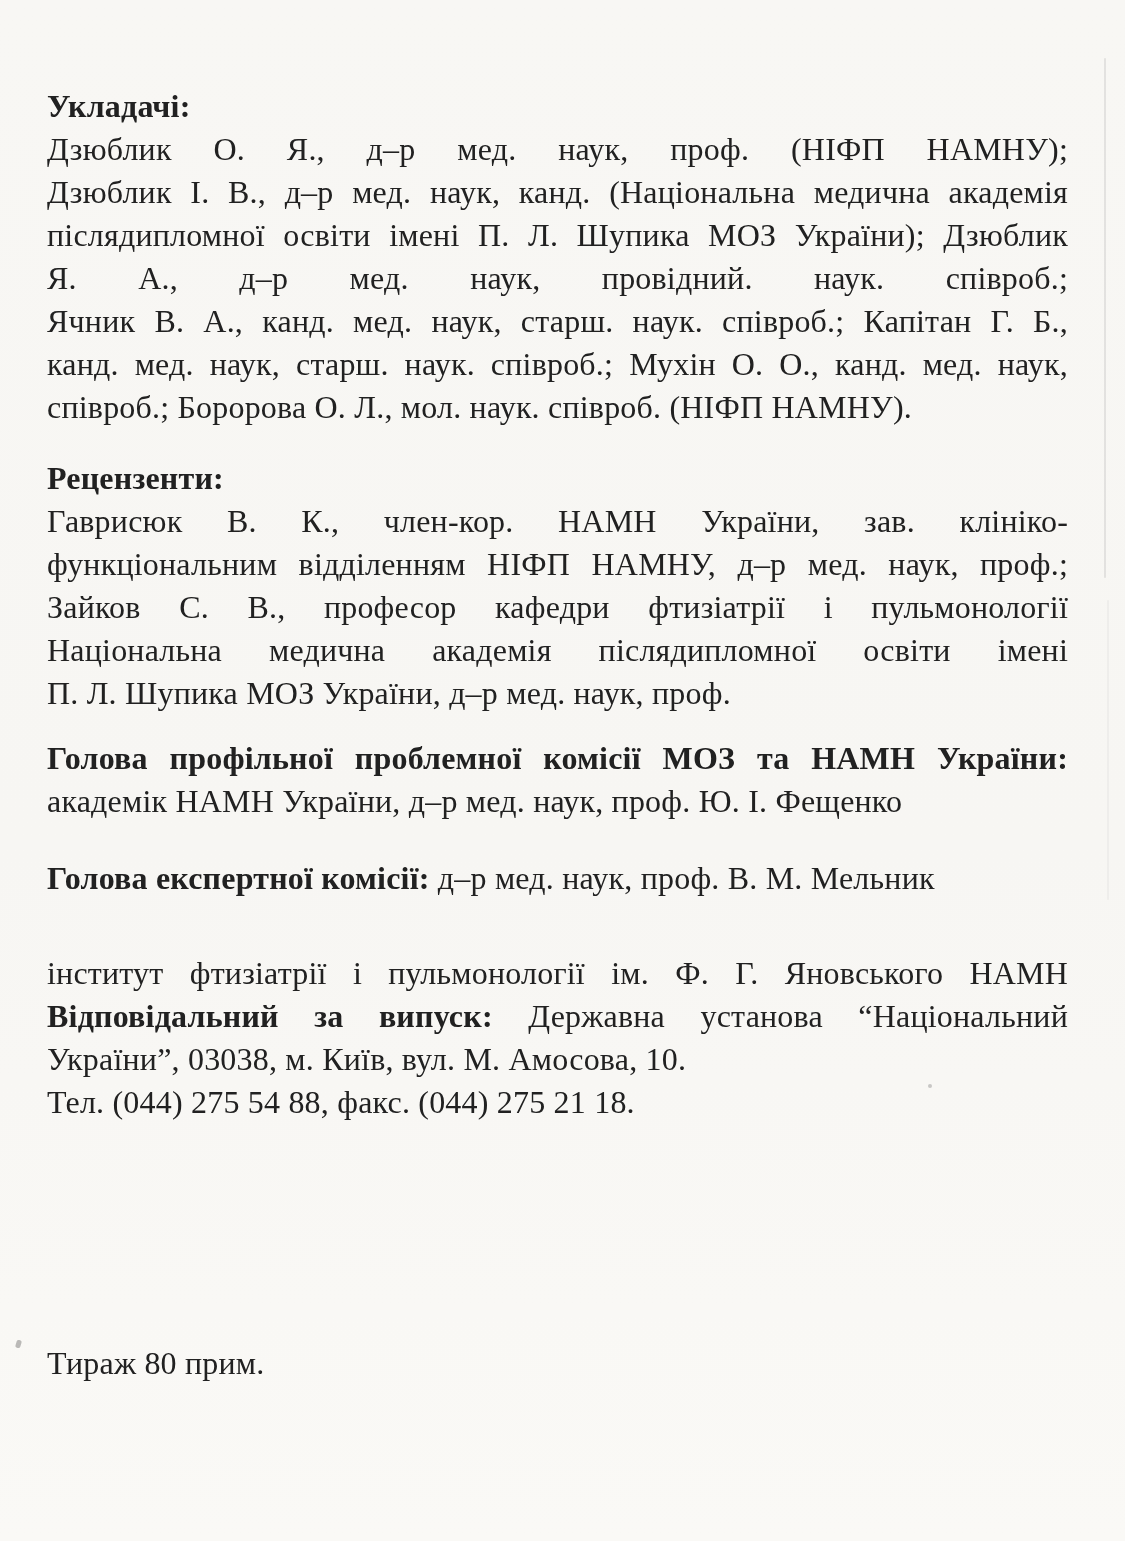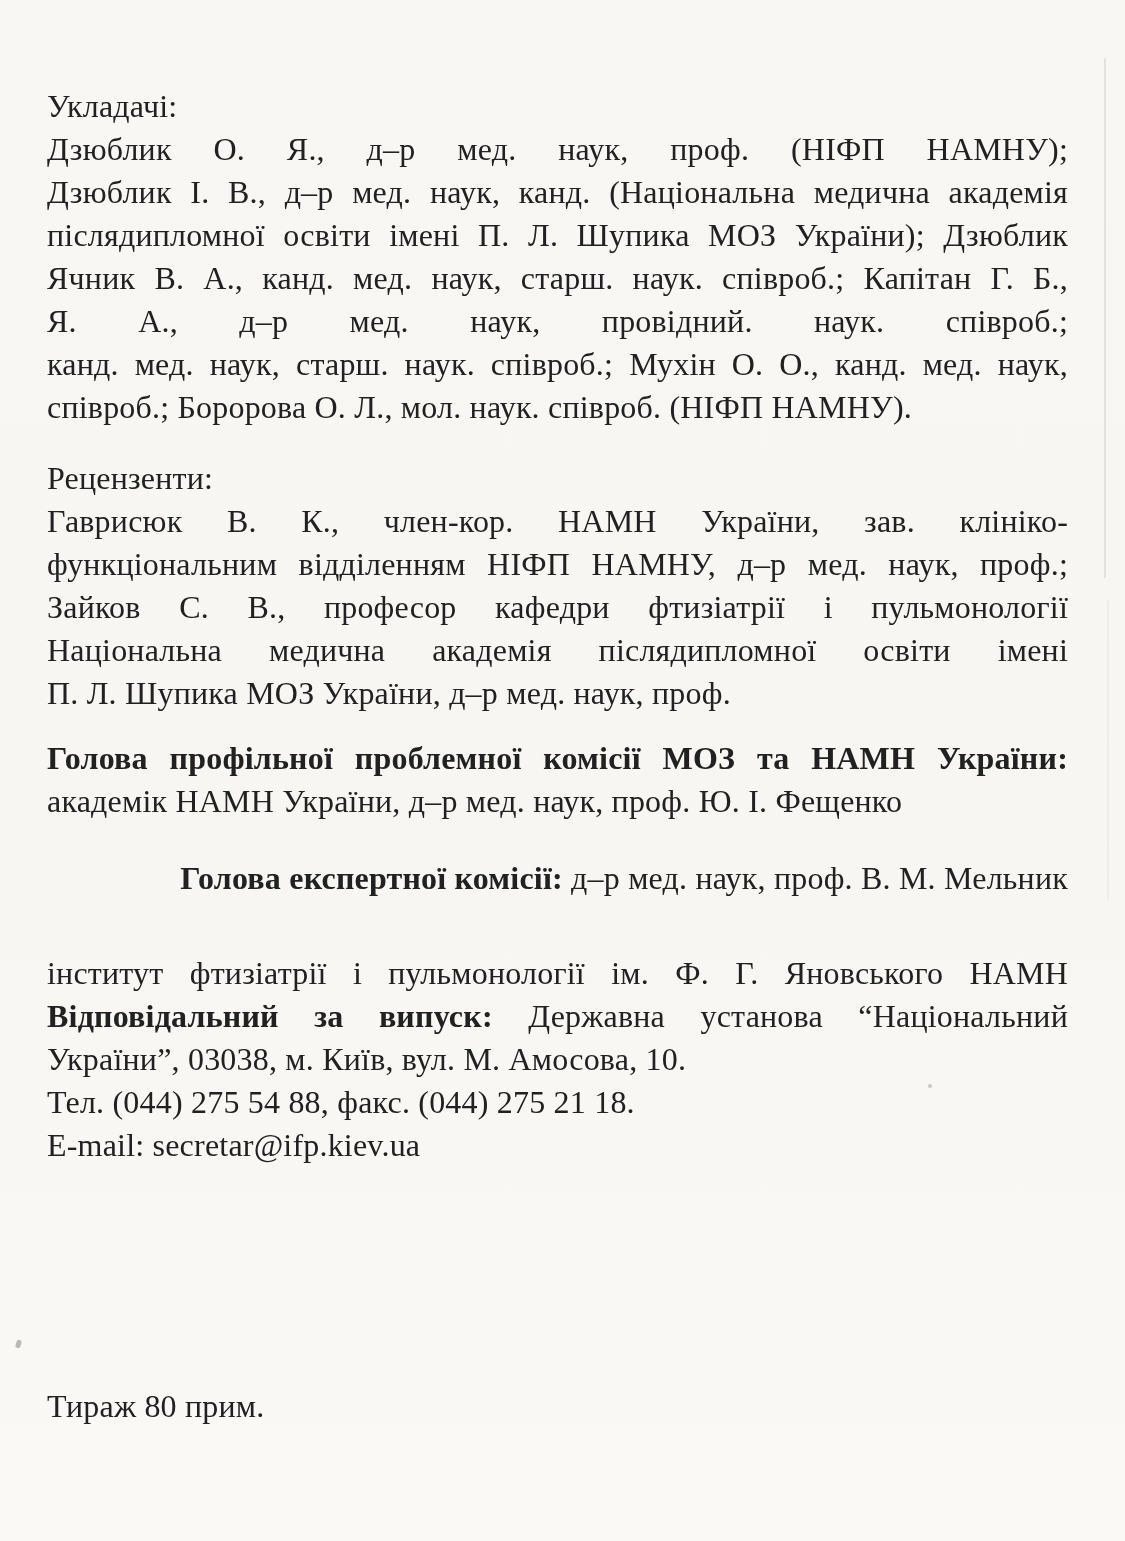"Укладачі:" .h { font-weight: normal -> bold }
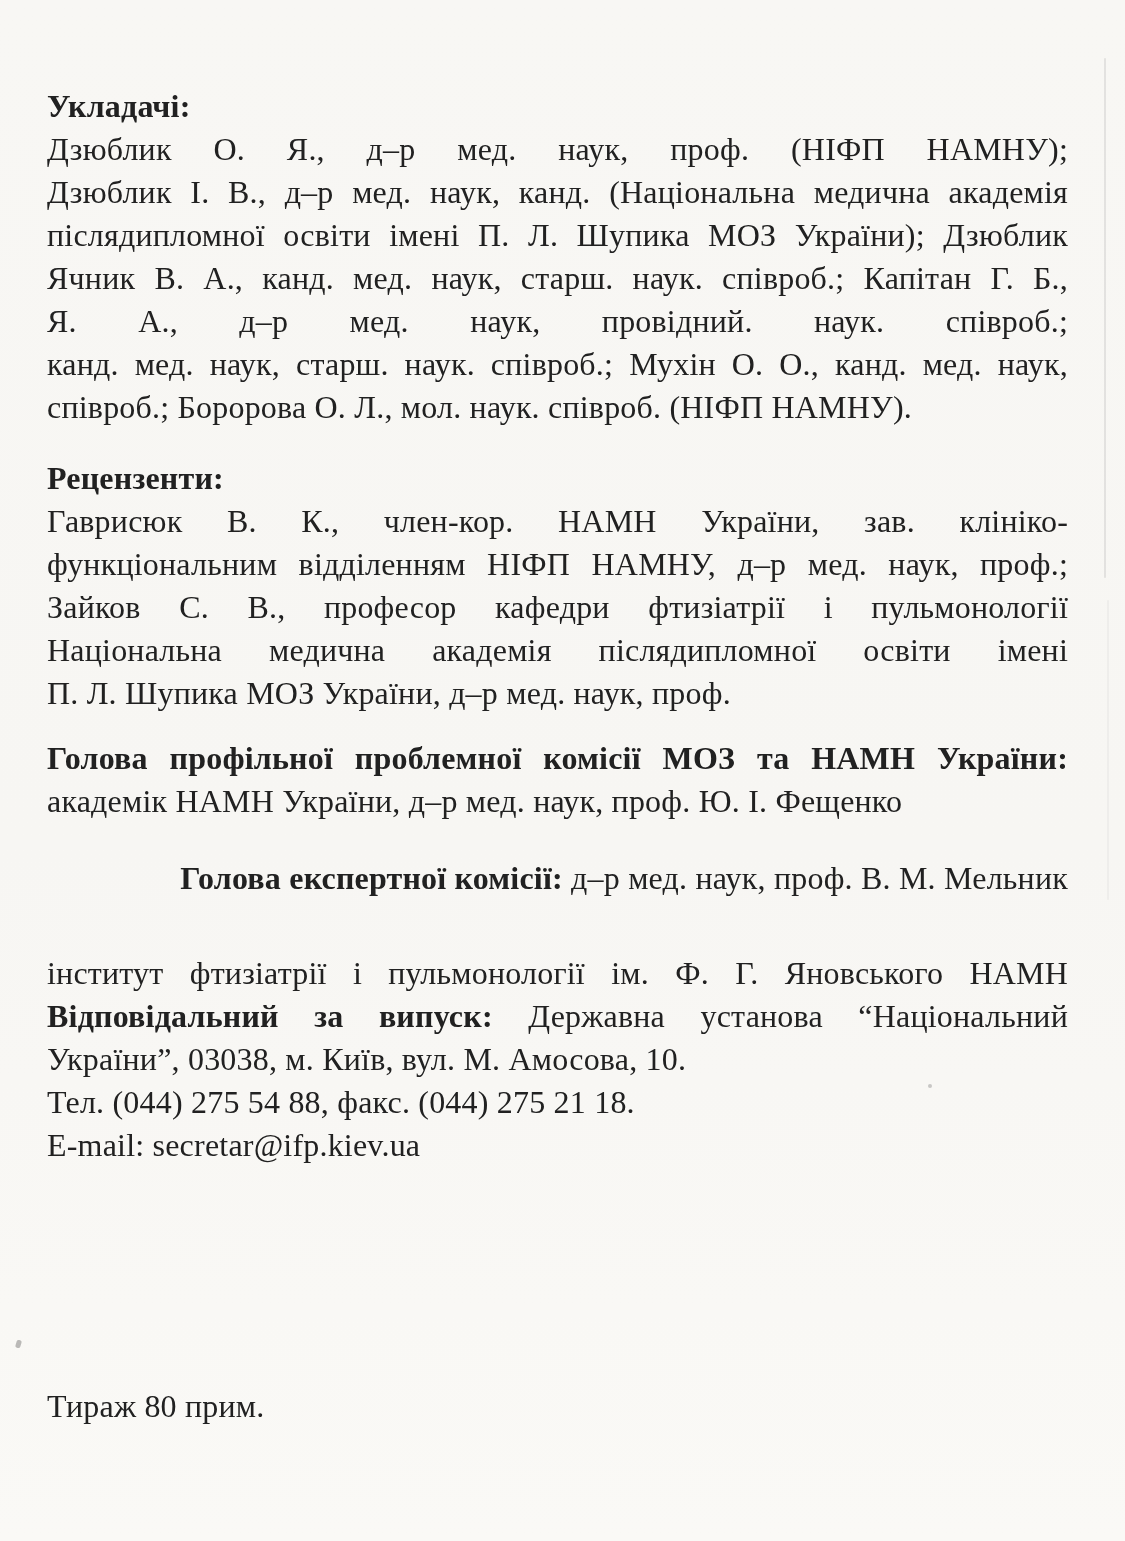"Ячник В. А., канд. мед." div.line { order: before "Я. А., д–р мед. наук," -> after "Я. А., д–р мед. наук," }
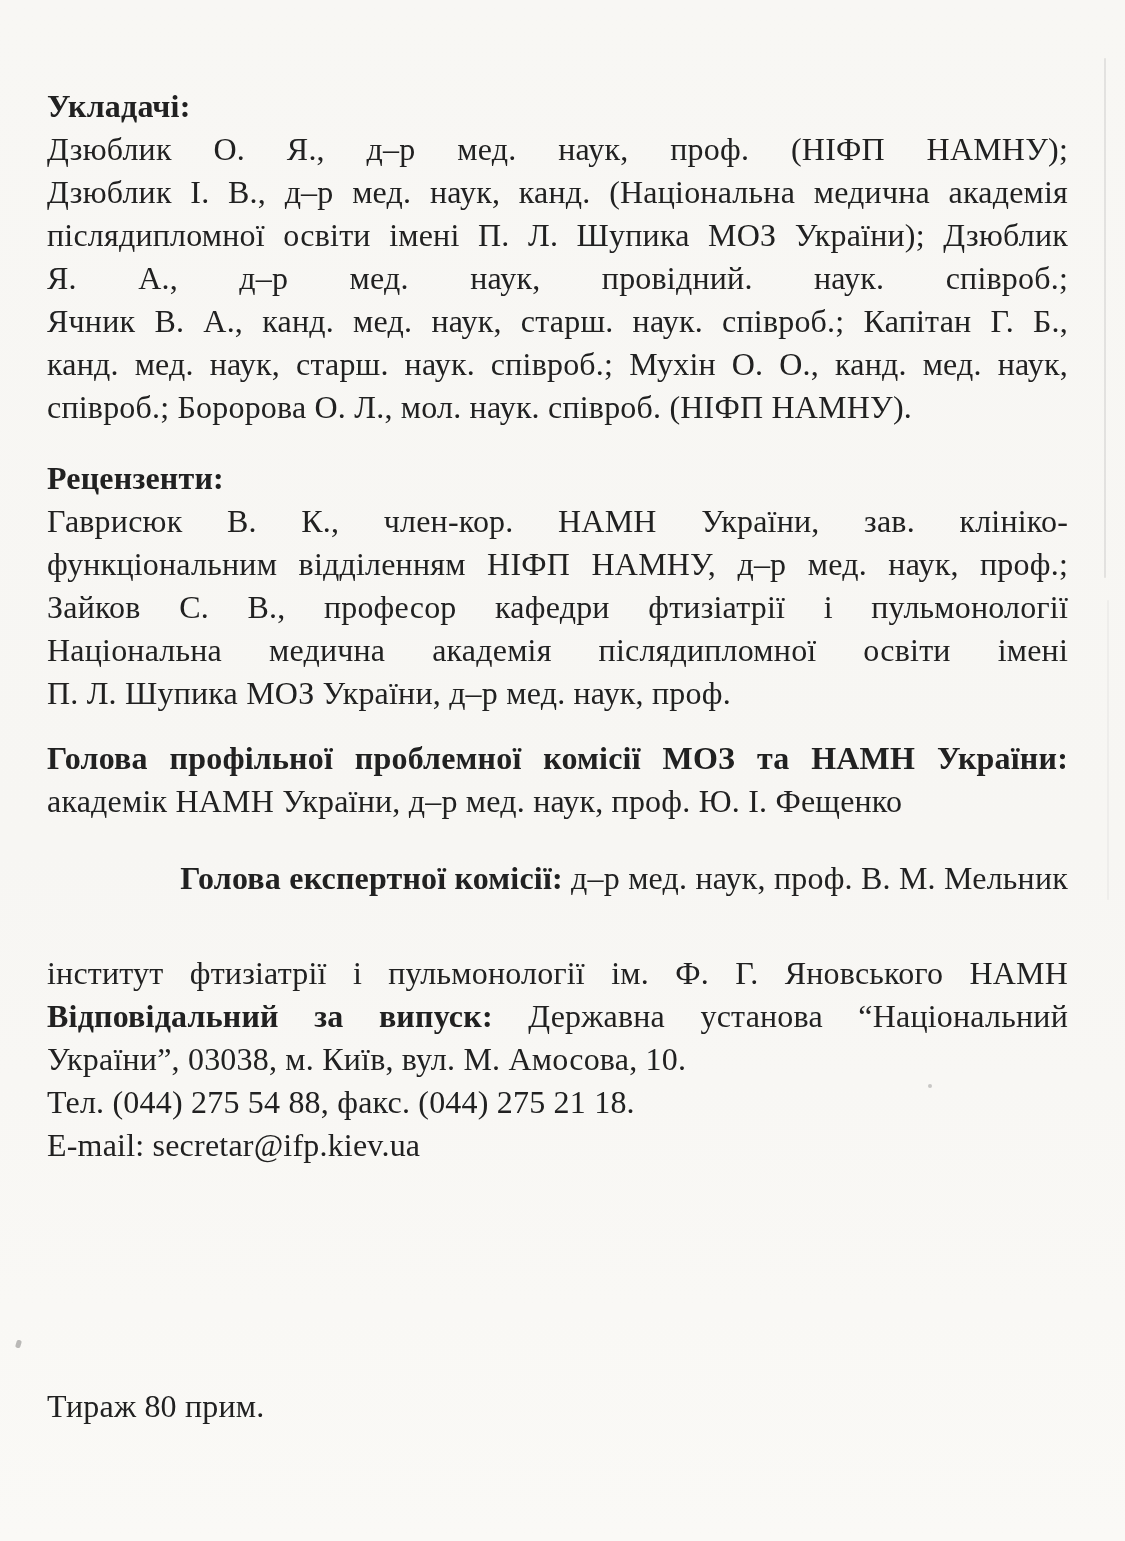"Голова експертної комісії: д–р мед." .mt-expert { text-align: right -> none }
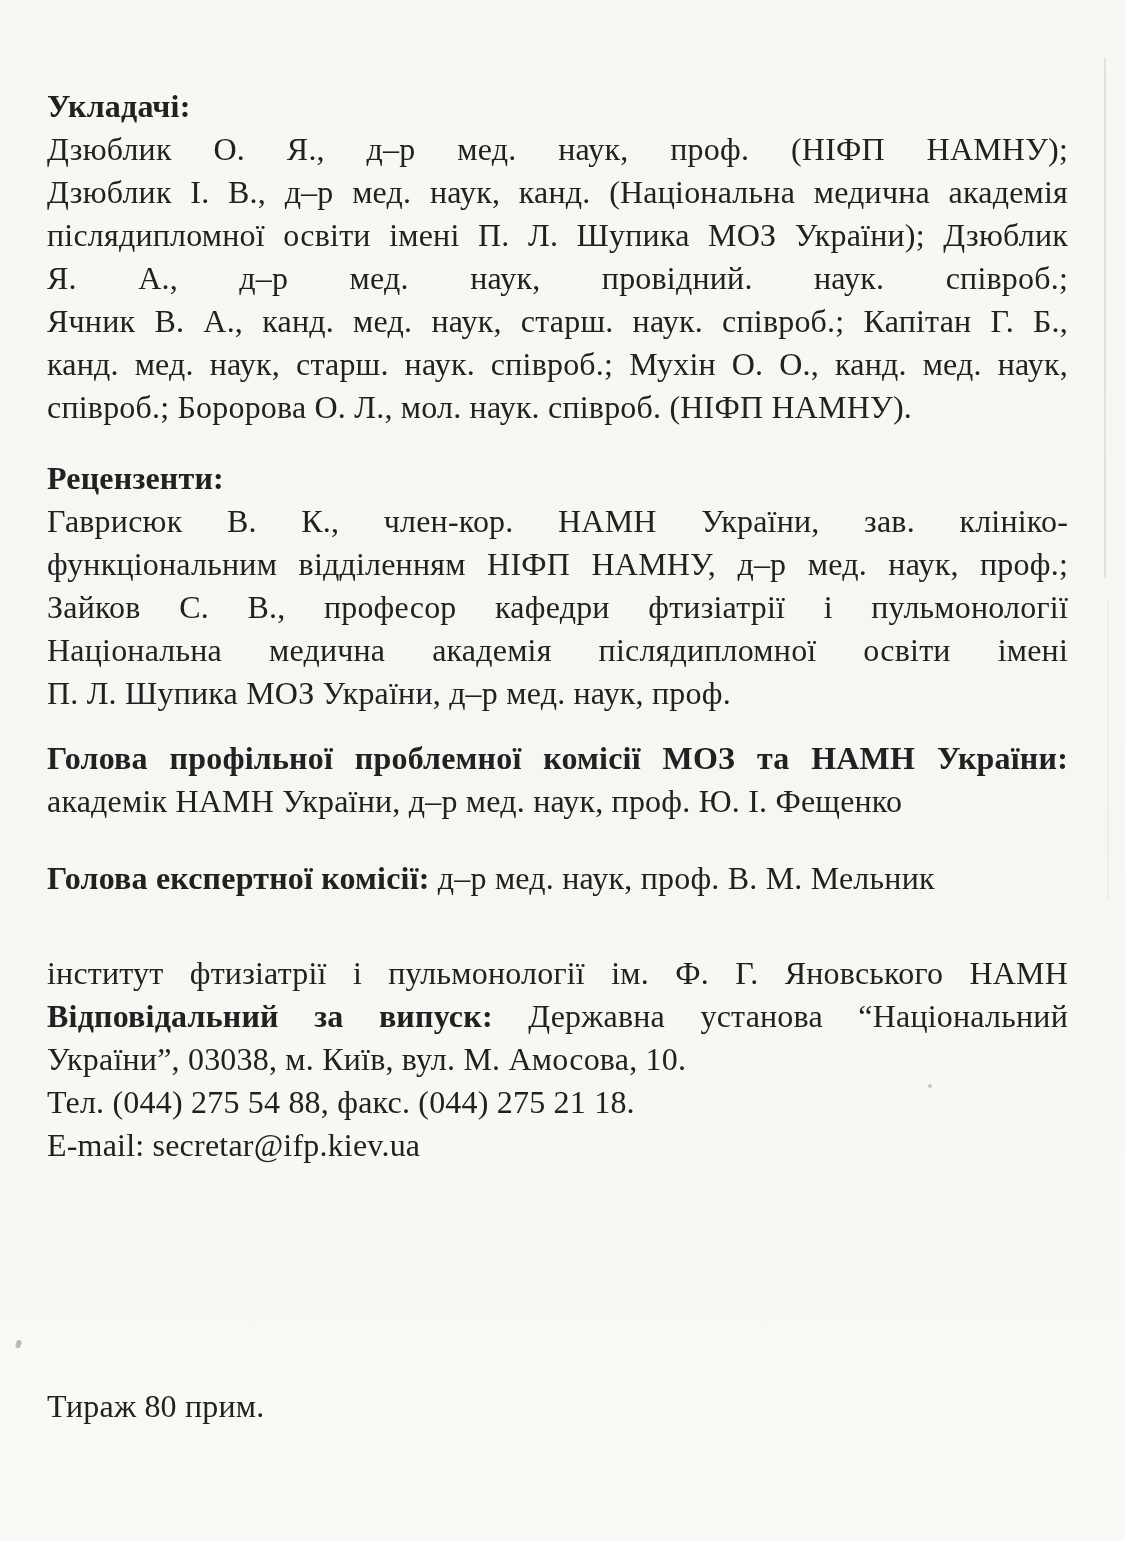"E-mail: secretar@ifp.kiev.ua" div.line { html: <div>E-mail: secretar@ifp.kiev.ua</div> -> none }
